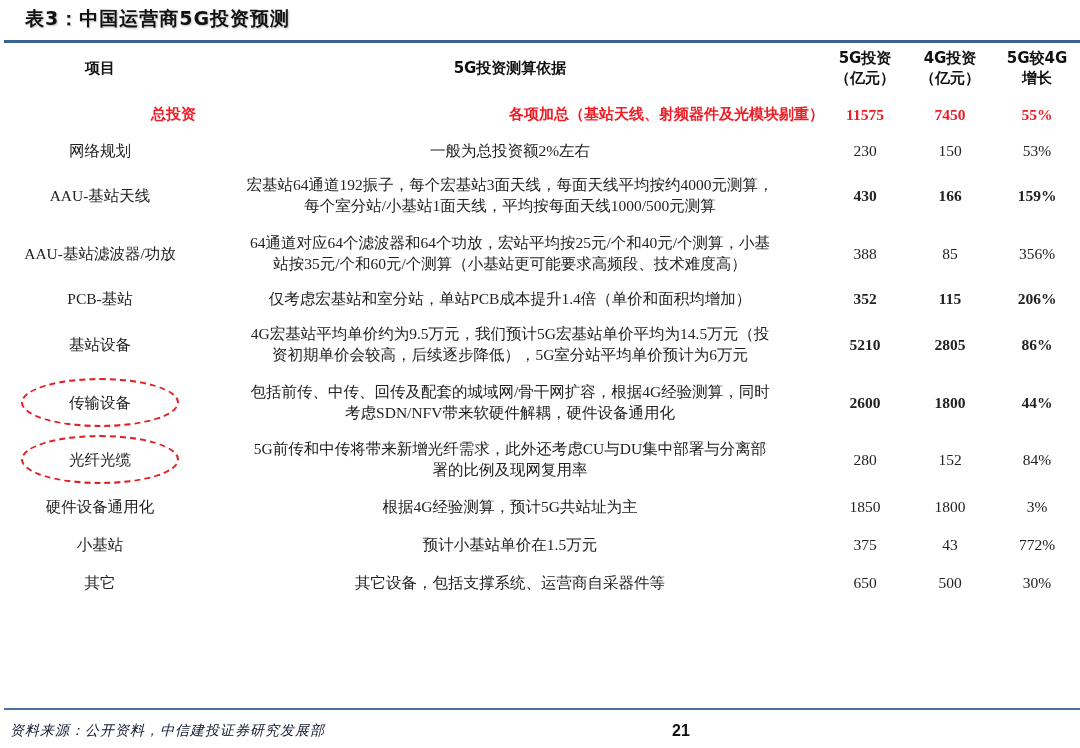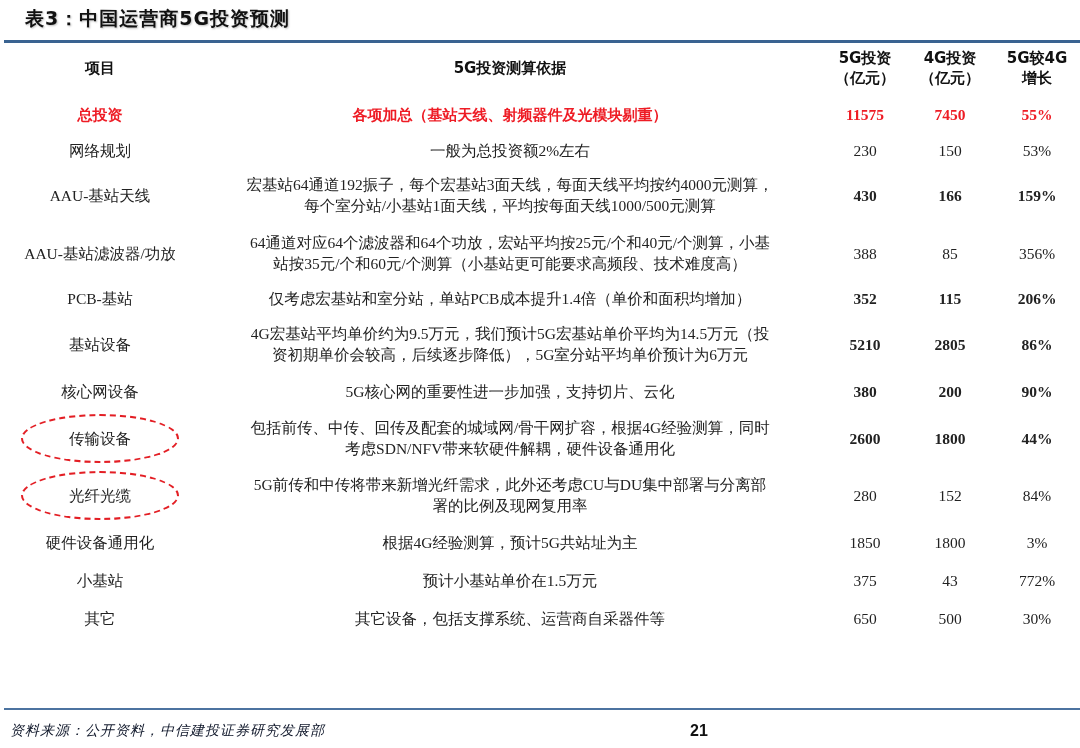"总投资" .red-sans { font-family: Liberation Sans, sans-serif -> Liberation Serif, serif; text-align: none -> right }
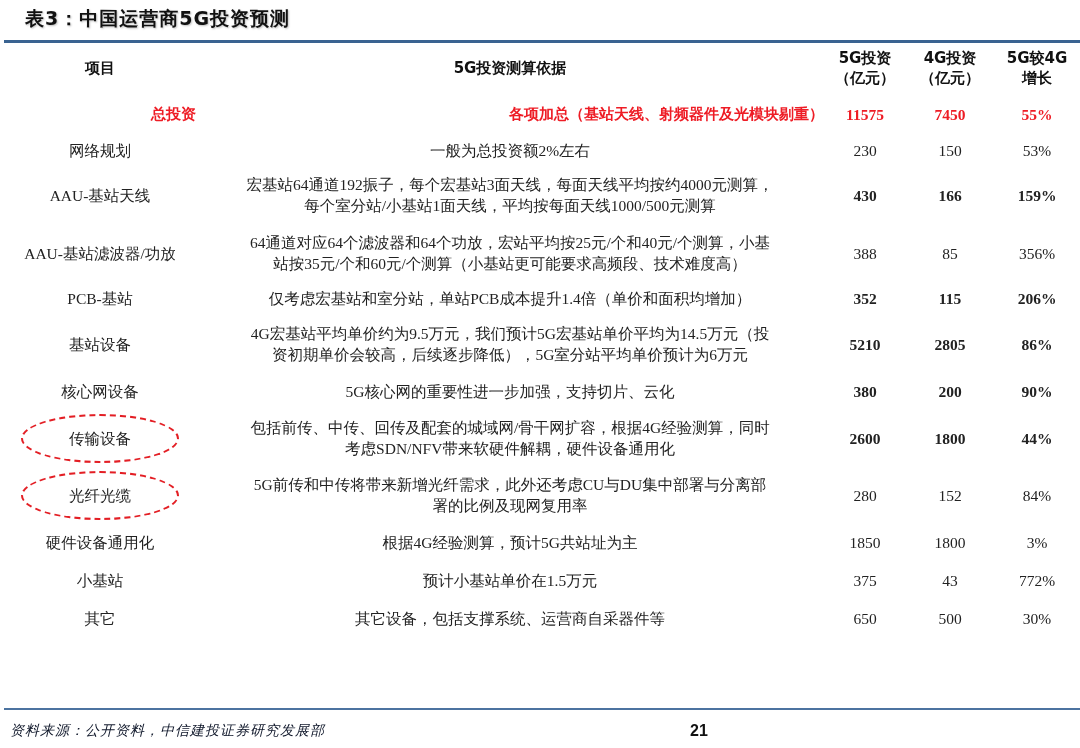"核心网设备" tr { html: <tr> <td>核心网设备</td> <td>5G核心网的重要性进一步加强，支持切片、云化</td> <td>380</td> <td>200</td> <td>90%</td> </tr> -> none }
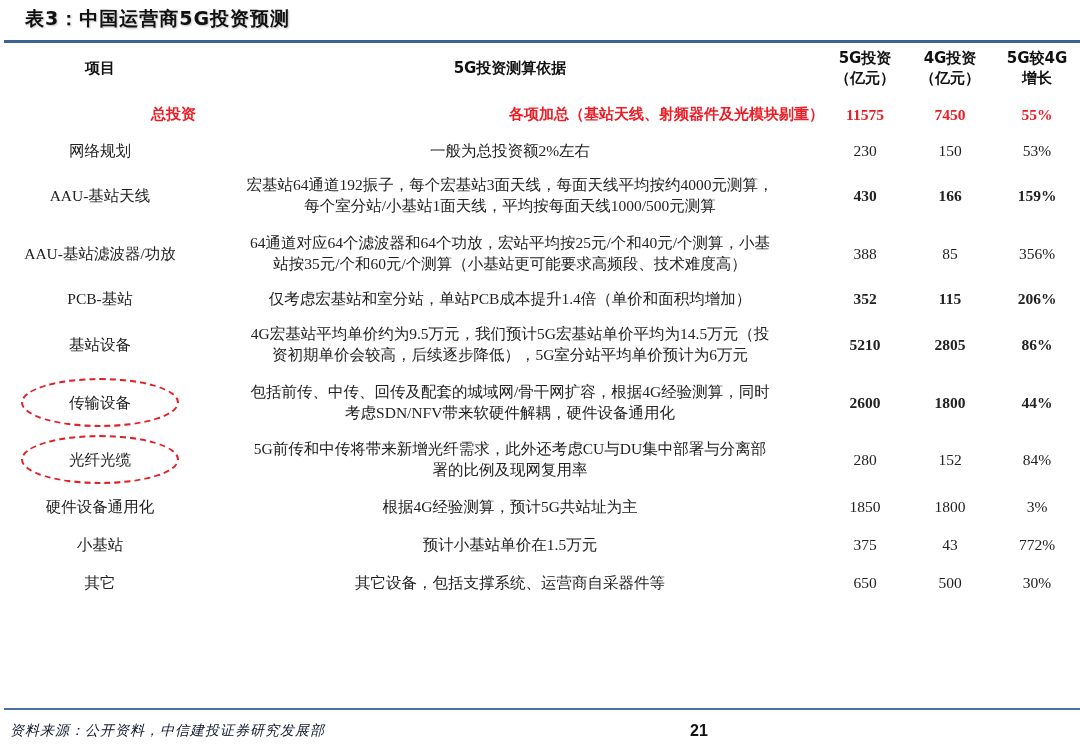"21" .page-num { left: 690px -> 672px }
